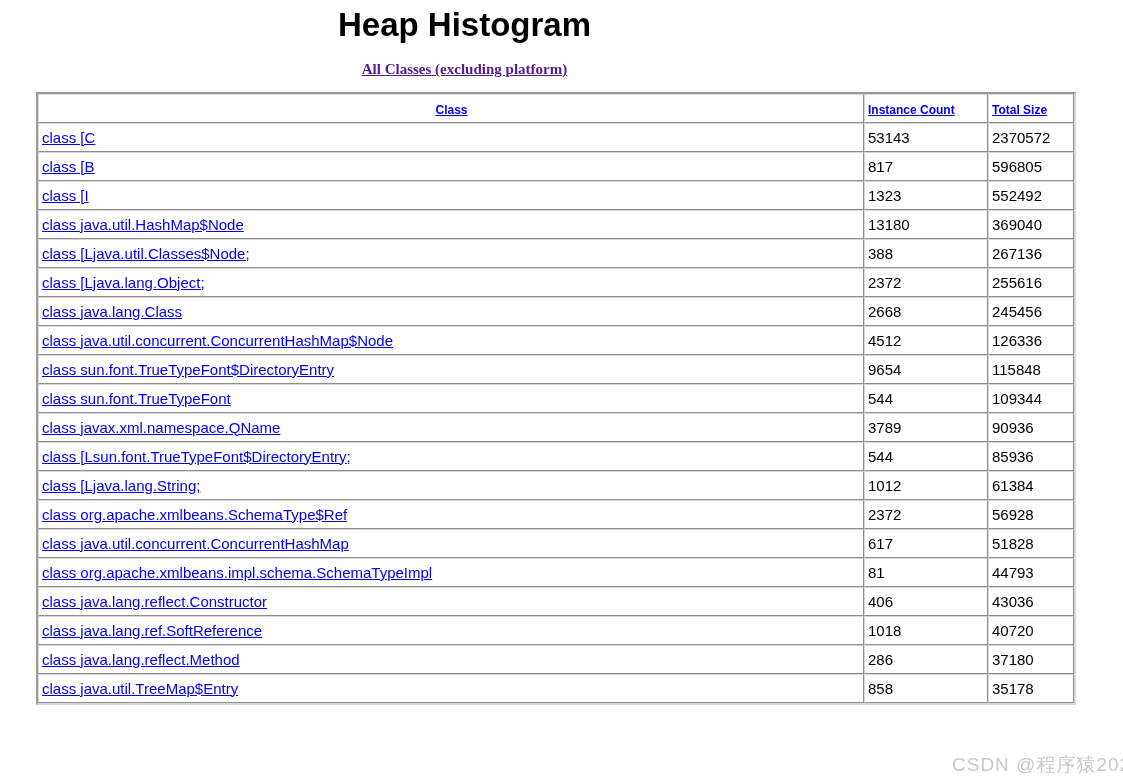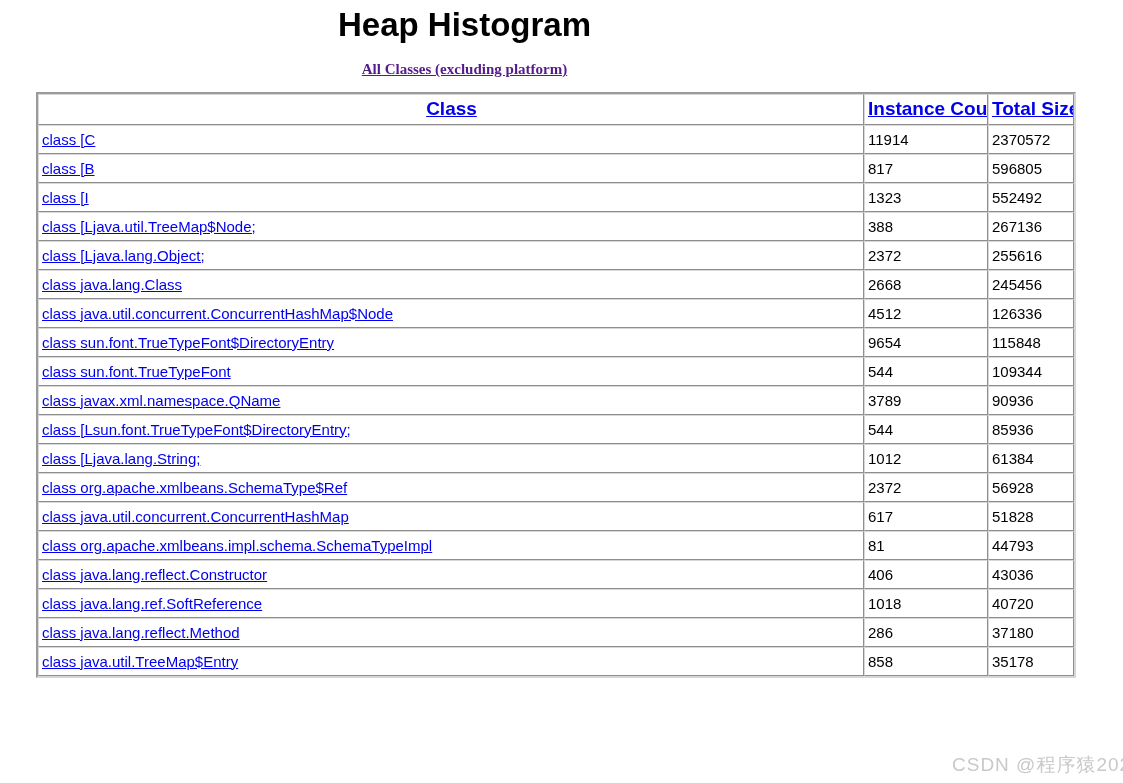"Class" a.sort-link { font-size: 19px -> 12px }
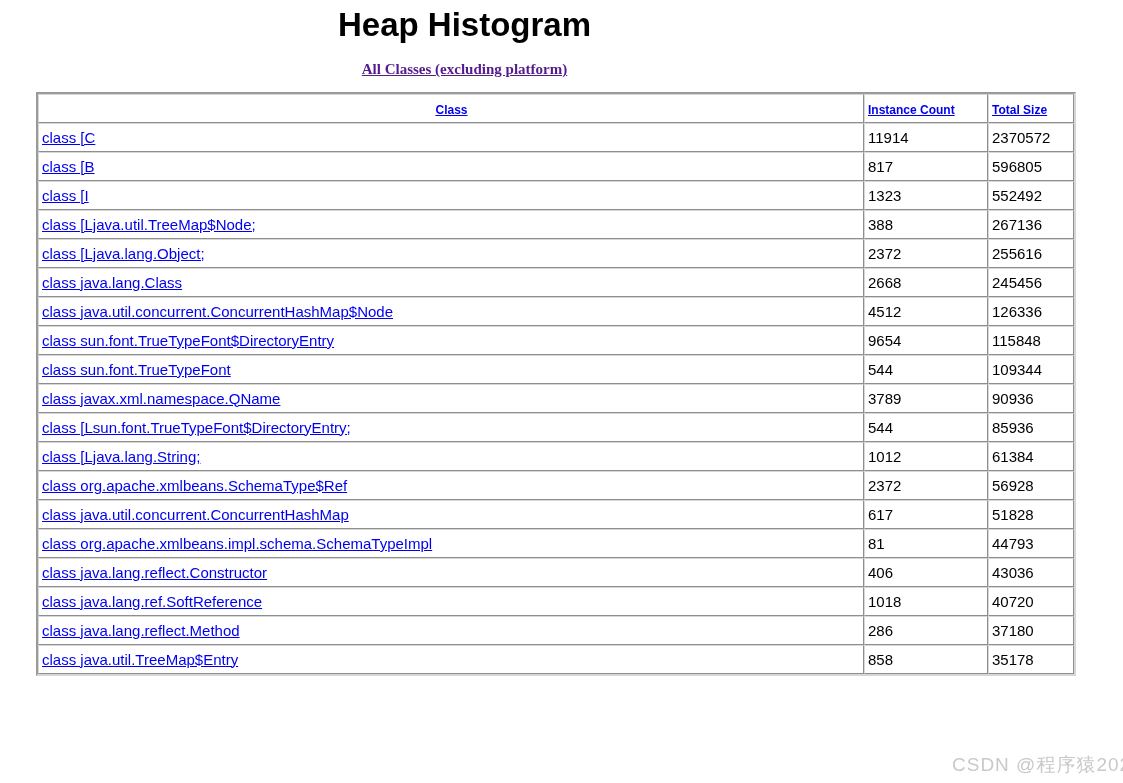"11914" td { text: 11914 -> 53143 }
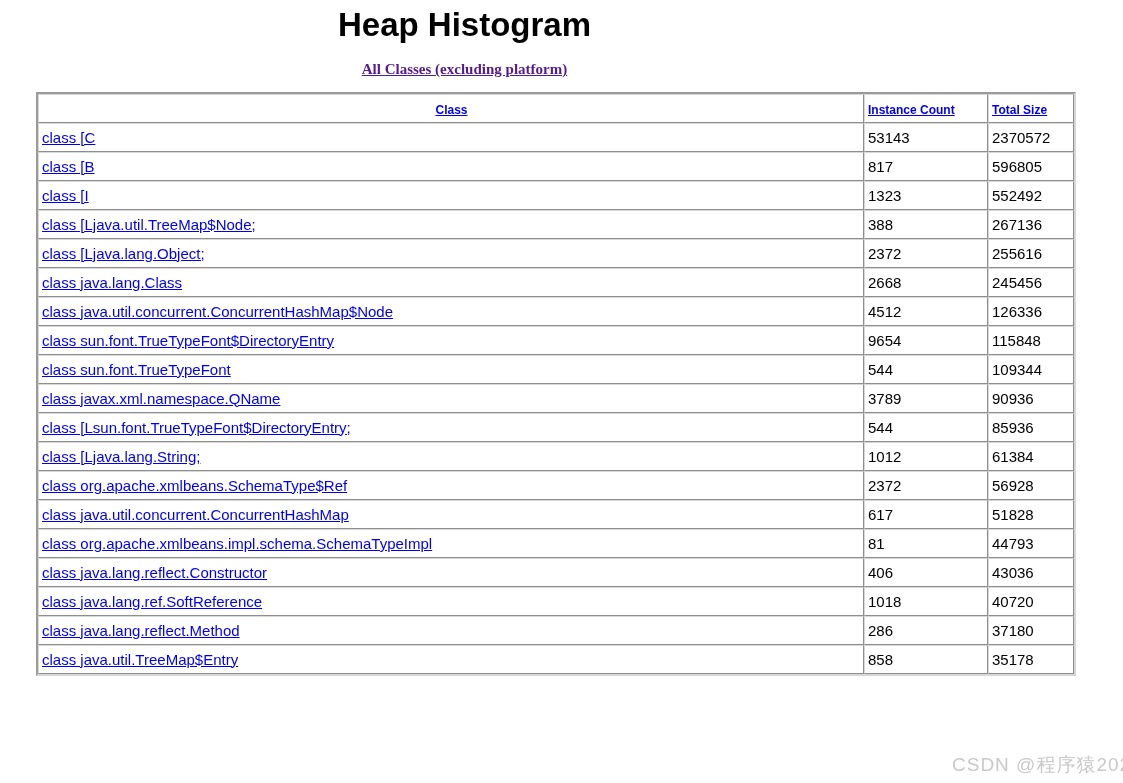"class java.util.HashMap$Node" tr { html: none -> <tr> <td><a>class java.util.HashMap$Node</a></td> <td>13180</td> <td>369040</td> </tr> }
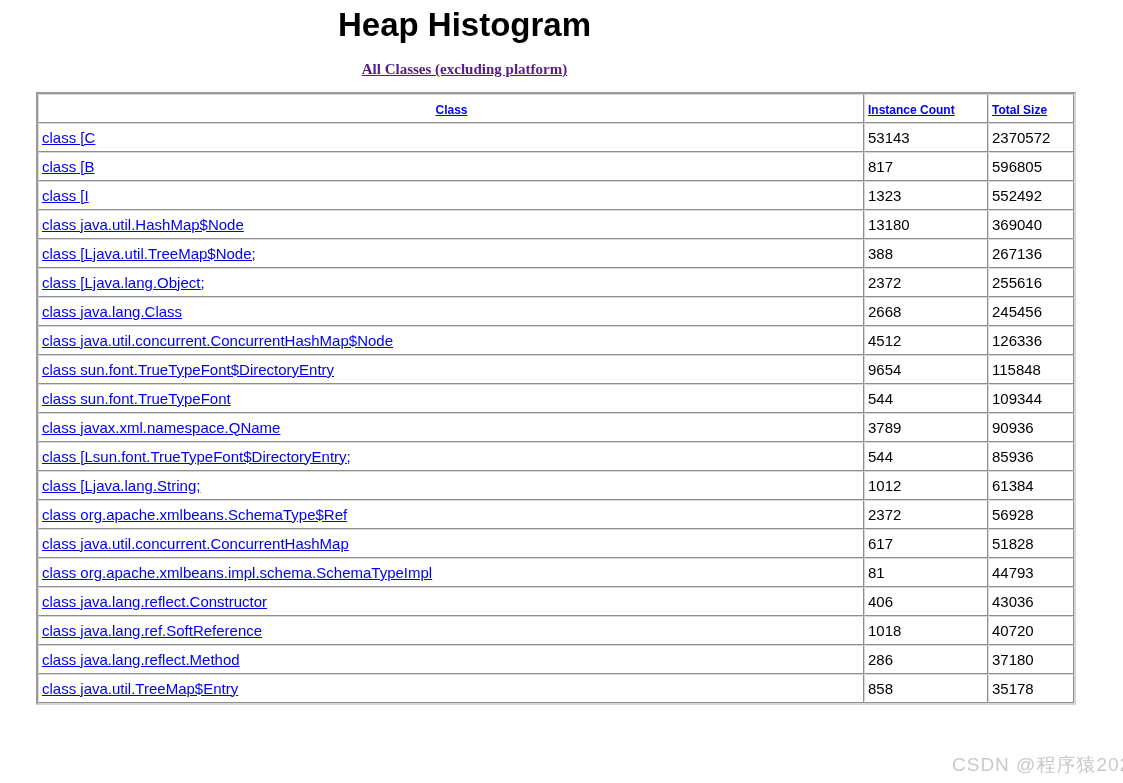"class [Ljava.util.TreeMap$Node;" a.class-link { text: Ljava.util.TreeMap$Node -> Ljava.util.Classes$Node }
